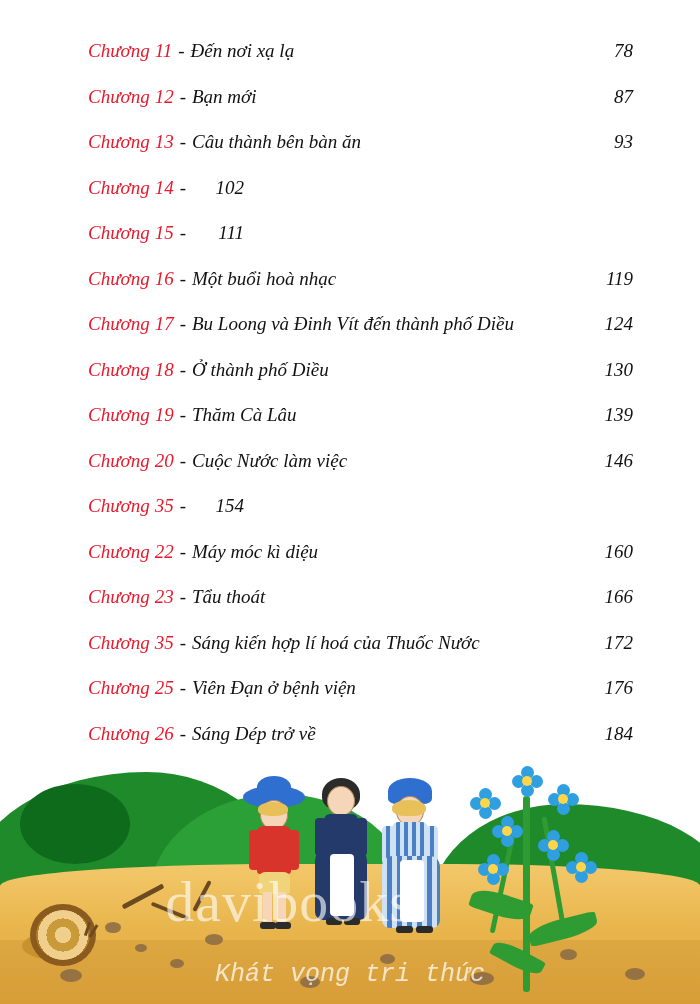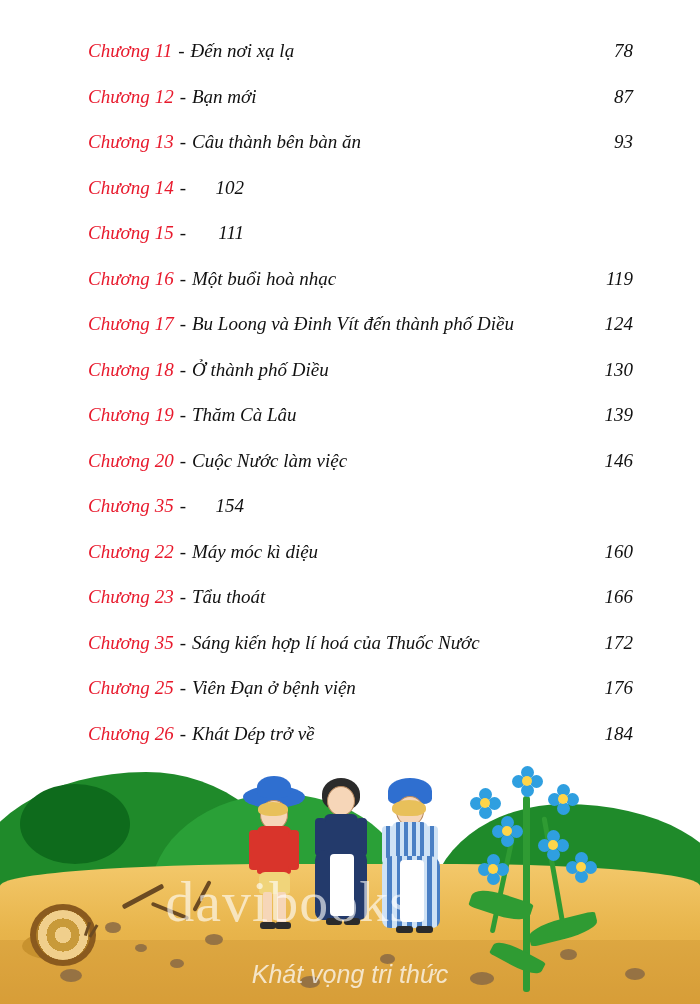"Khát Dép trở về" span.chap-title { text: Khát -> Sáng }
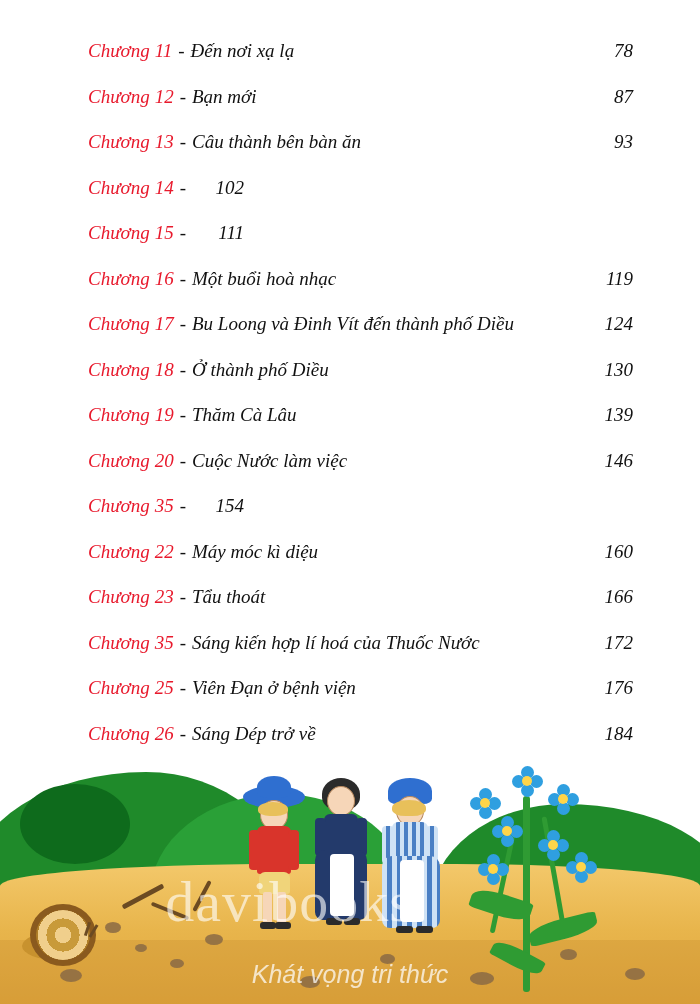"Khát vọng tri thức" .watermark-sub { font-family: Liberation Sans, sans-serif -> Liberation Mono, monospace }
